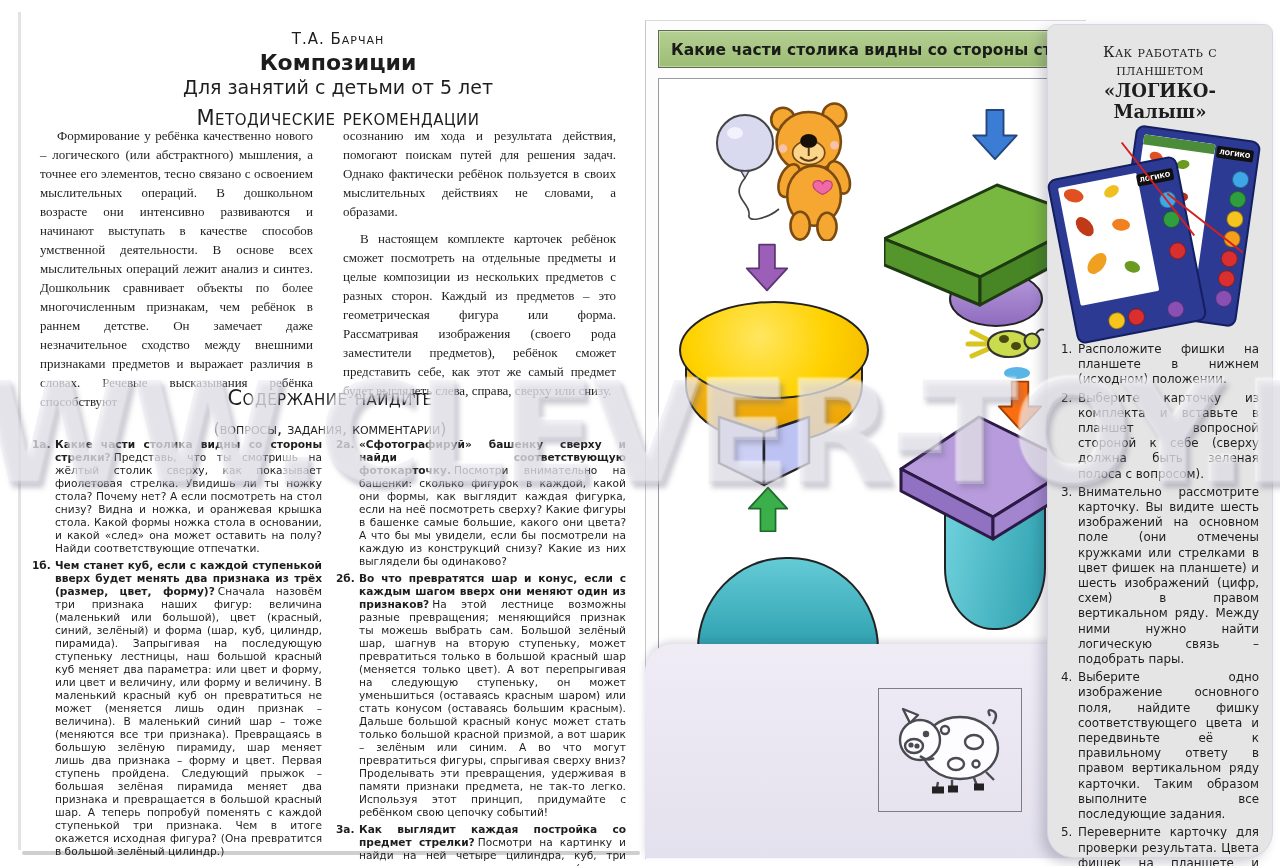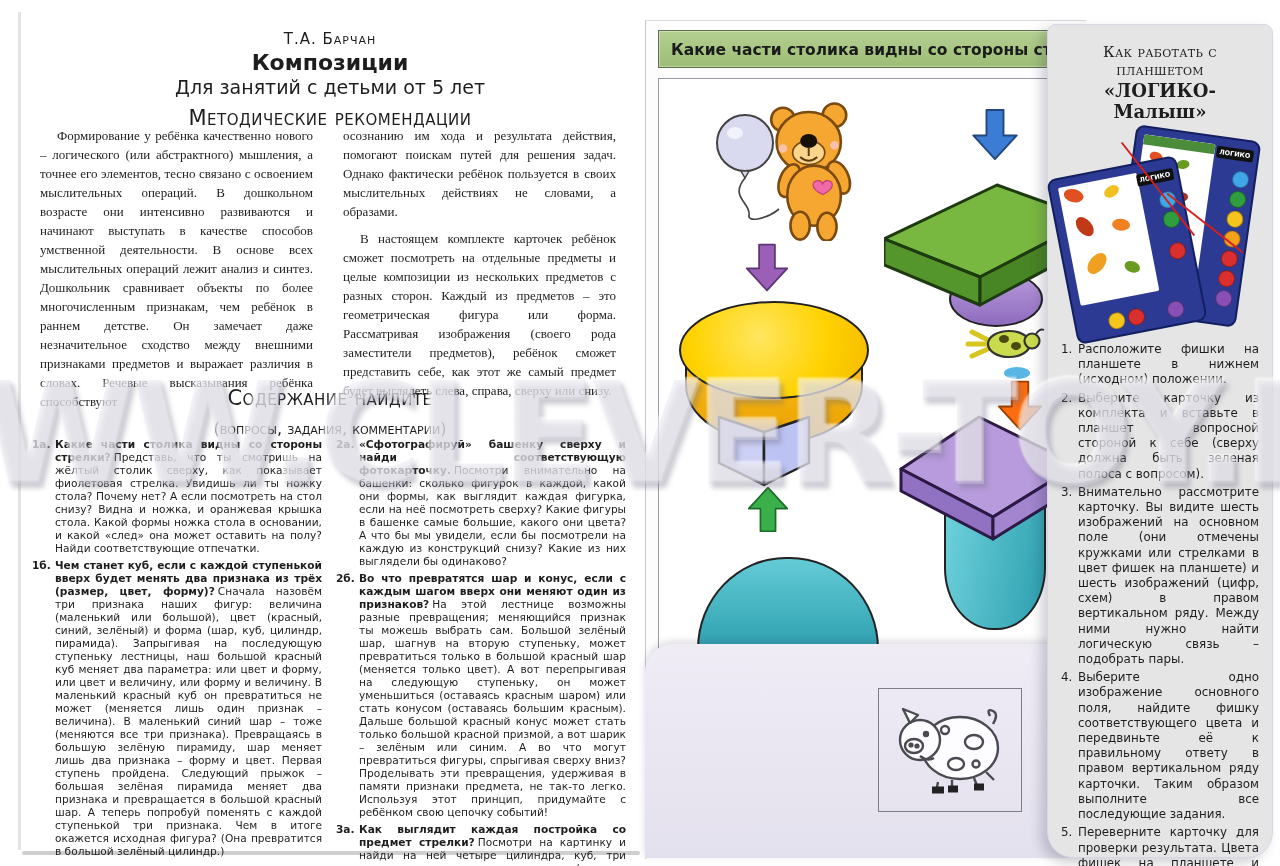"Т.А. Барчан" .lp-header { left: 30px -> 38px }
